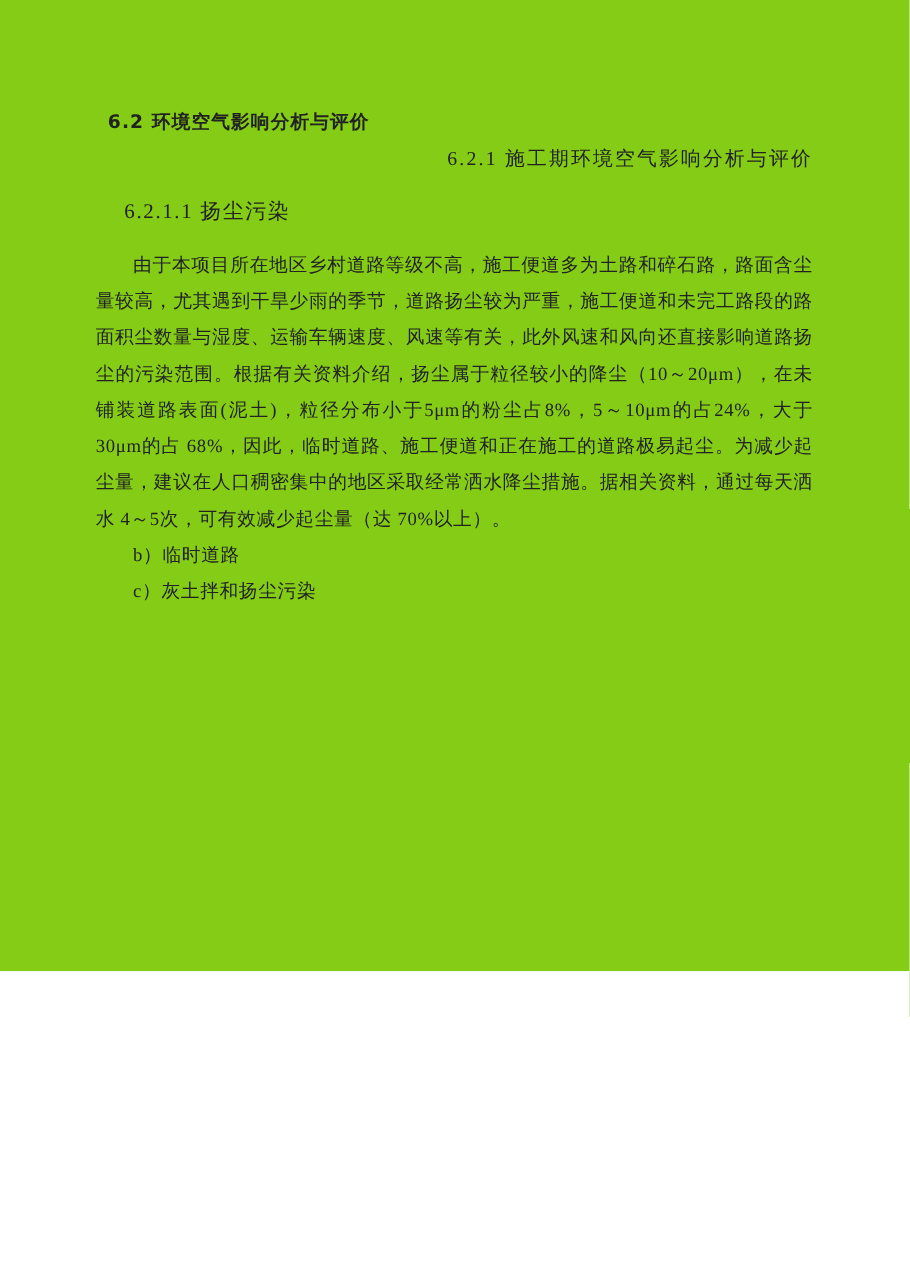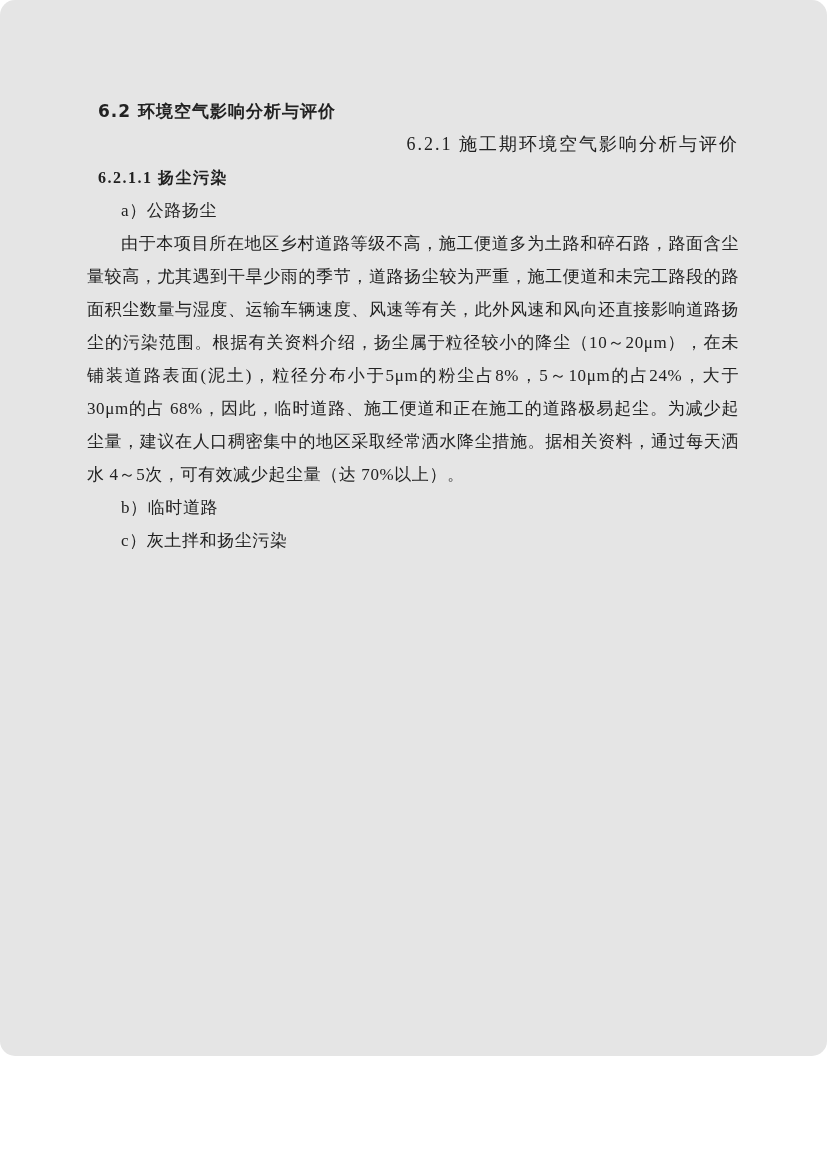"6.2 环境空气影响分析与评价" .page { background: #e5e5e5 -> #84cc16; border-radius: 15px -> none; height: 1056px -> 883px }
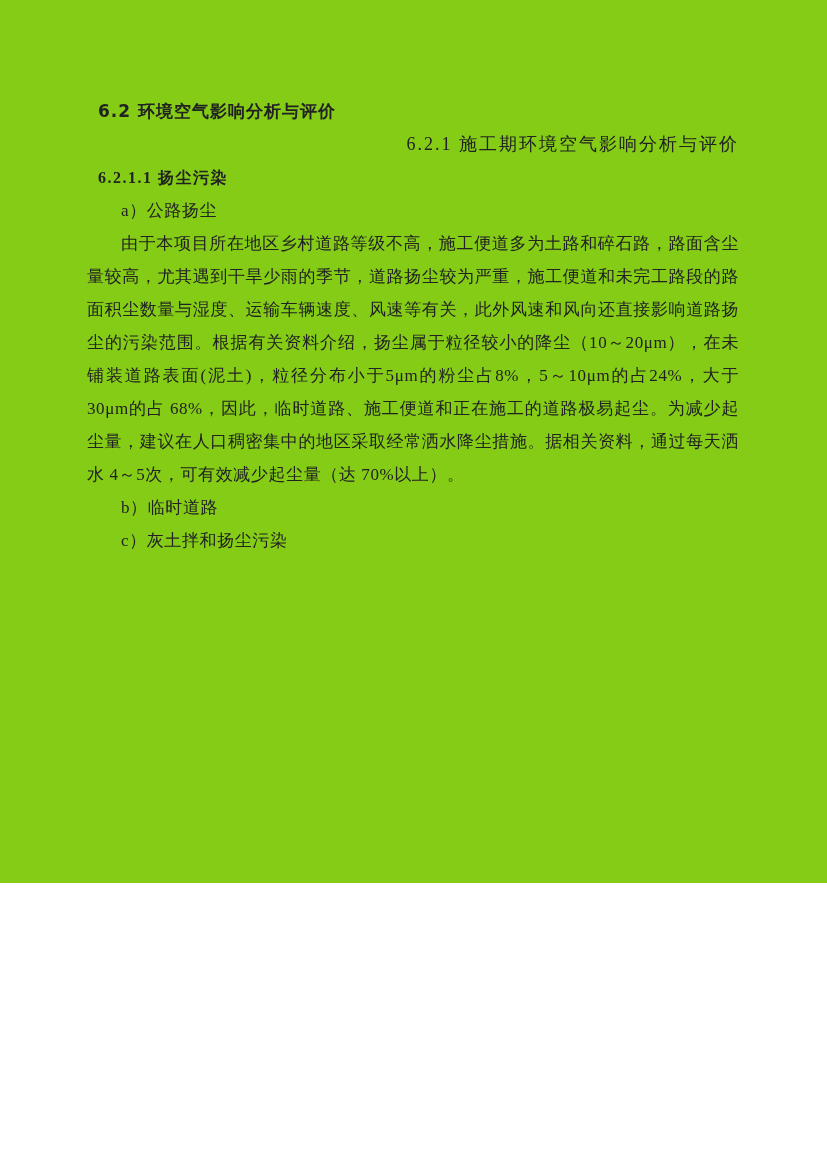"6.2.1.1 扬尘污染" .h3 { font-size: 16px -> 19px; font-weight: bold -> normal; margin: 0 -> 15px }
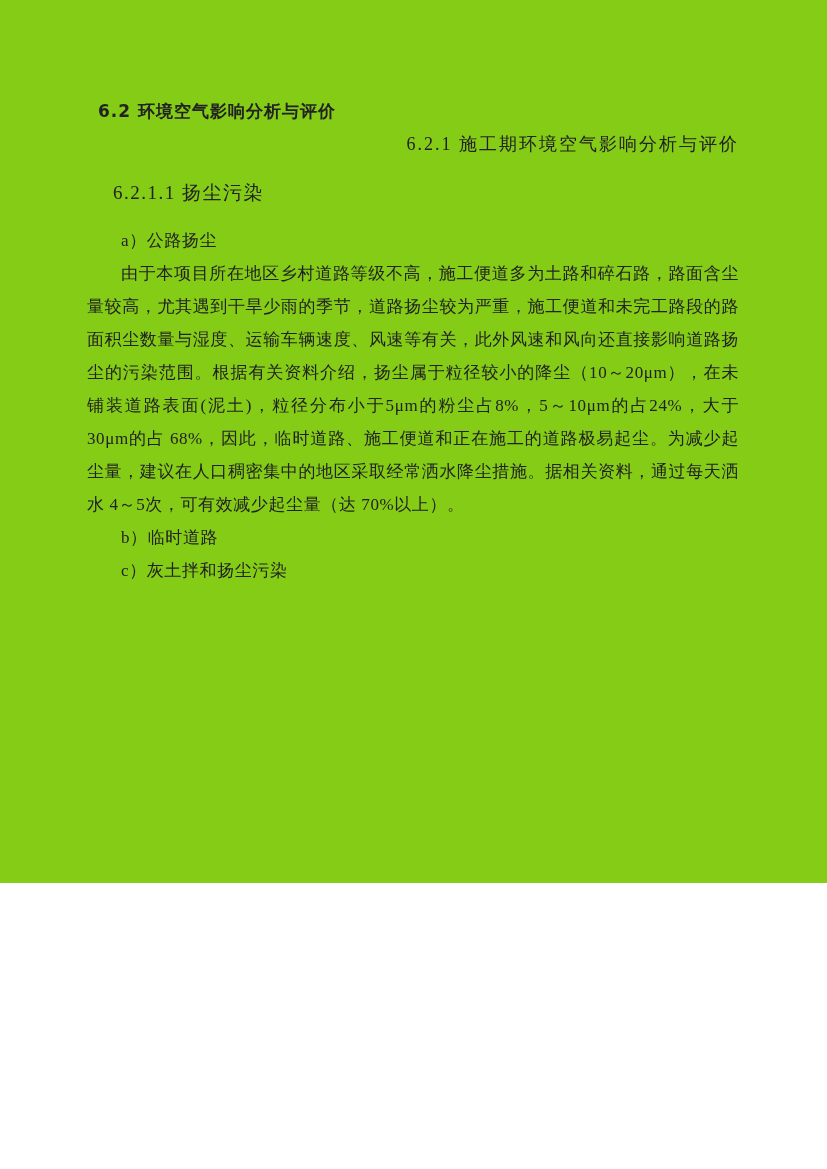"a）公路扬尘" p.list-item { html: <p>a）公路扬尘</p> -> none }
